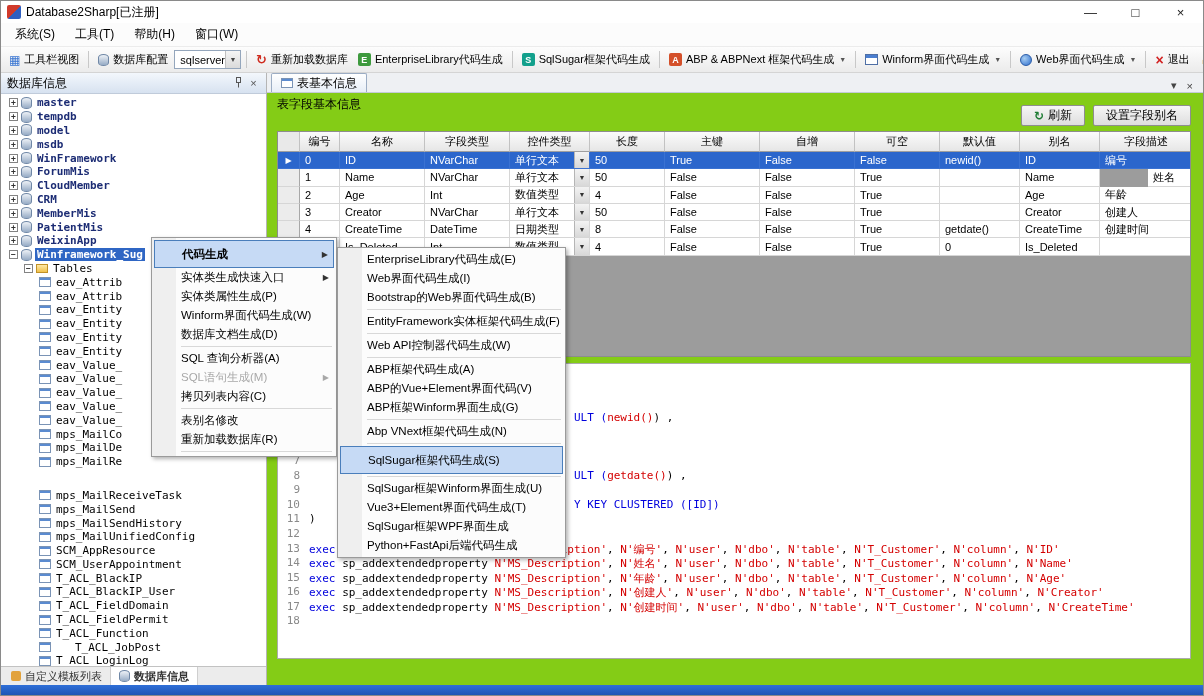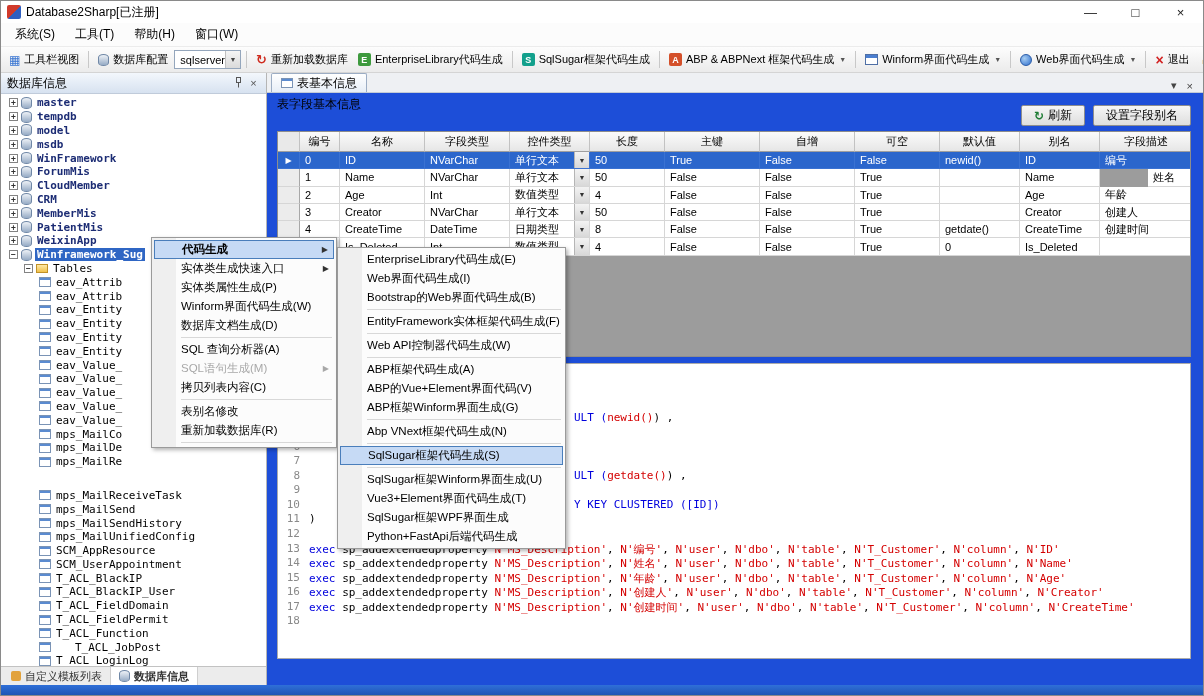"表基本信息" .main { background: #1d4ed8 -> #84cc16 }
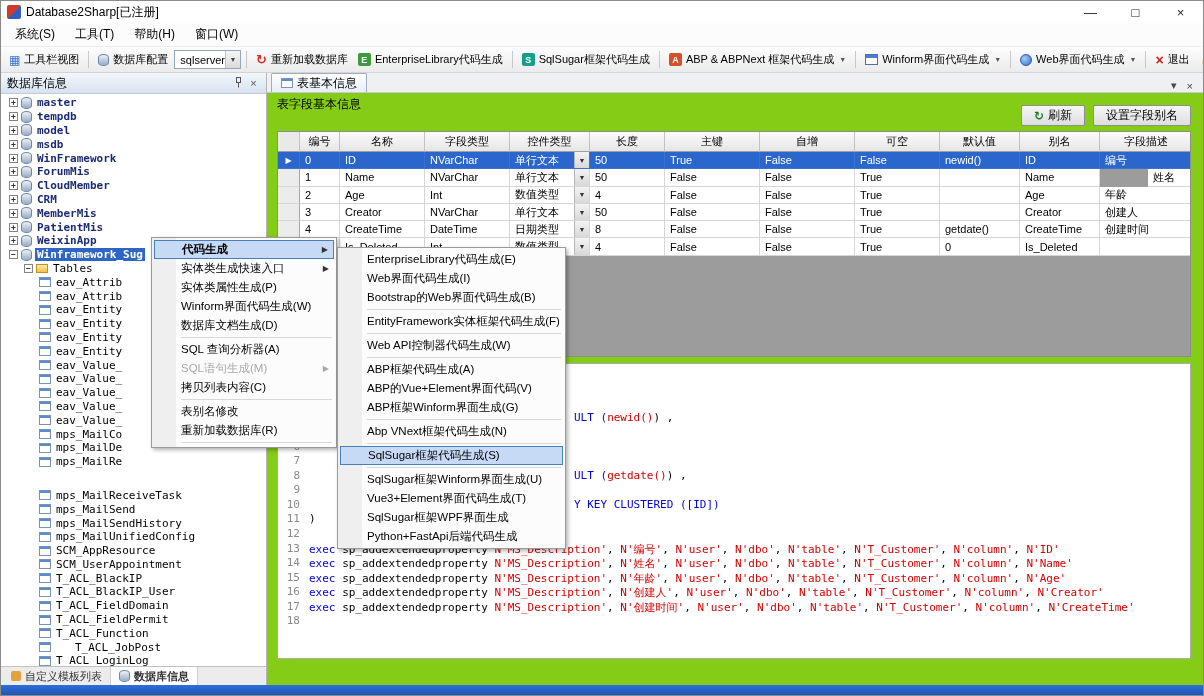"代码生成" .ctx-item.hl { height: 19px -> 28px }
